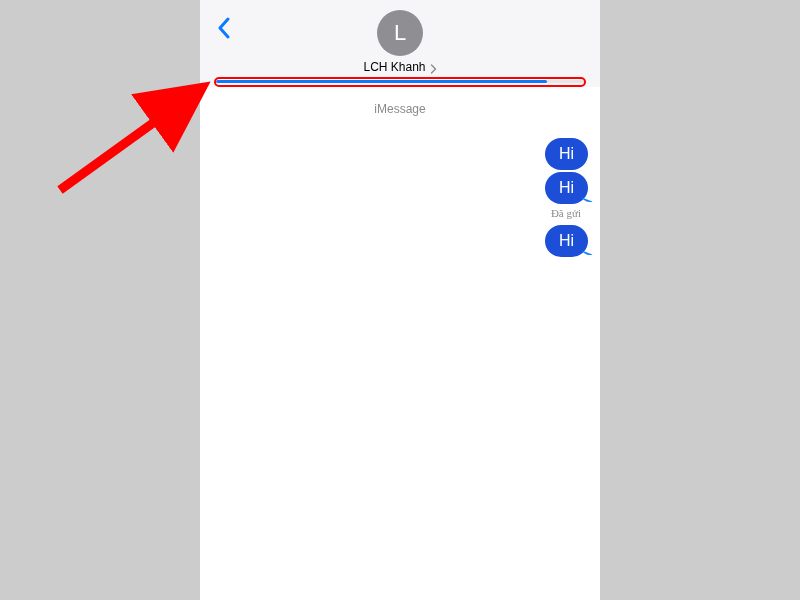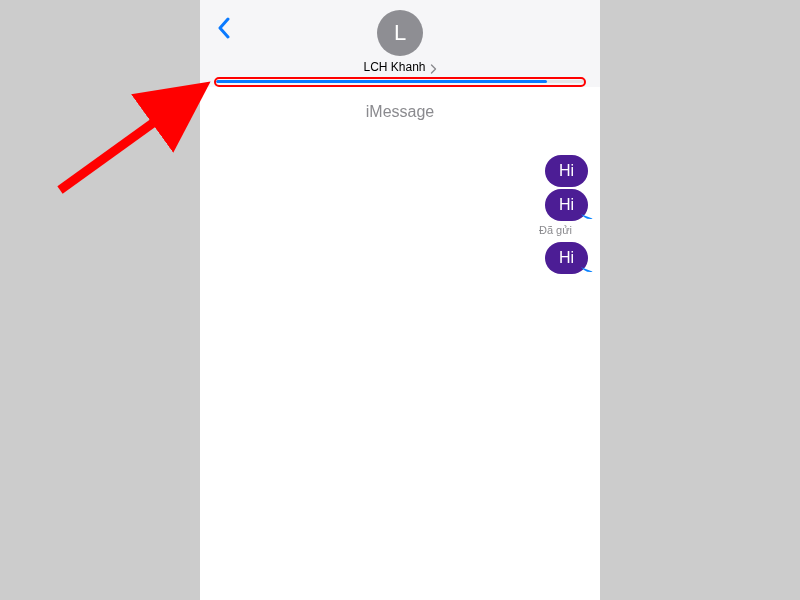"iMessage" .thread-meta { font-size: 16px -> 12px; margin-bottom: 32px -> 20px }
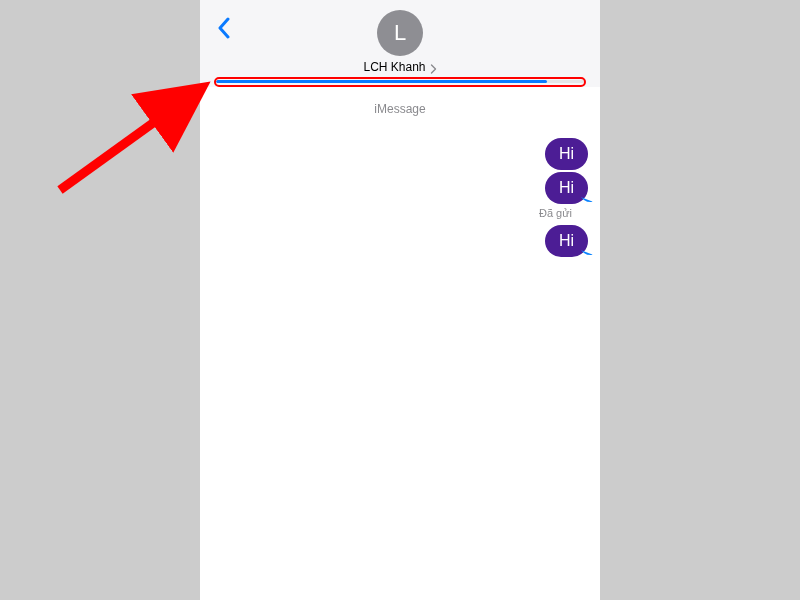"Hi" .bubble { background: #4c1d95 -> #1d4ed8 }
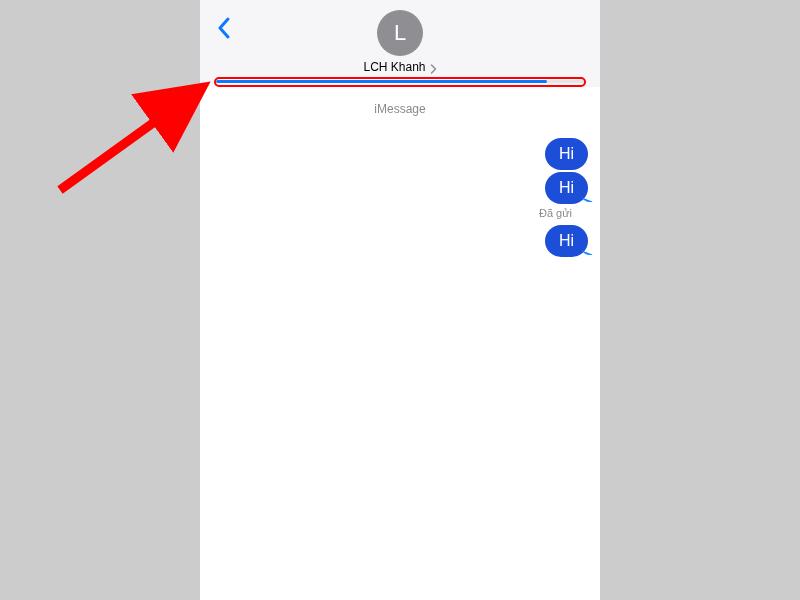"Đã gửi" .status-text { font-family: none -> Liberation Serif, serif; margin: 3px 16px 6px 0 -> 3px 7px 6px 0 }
